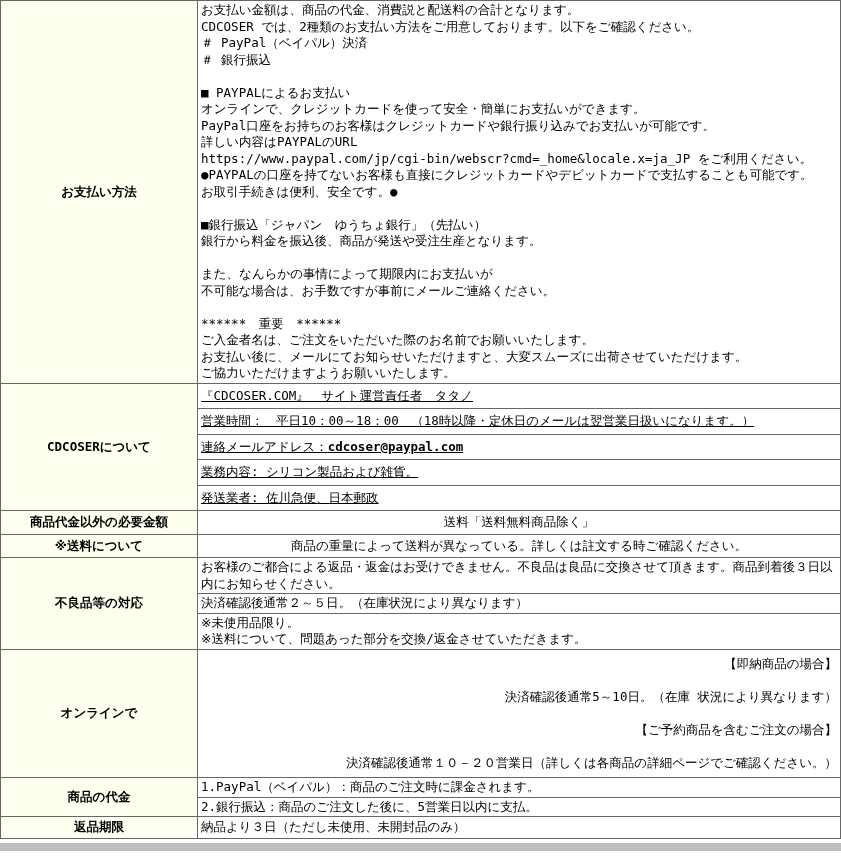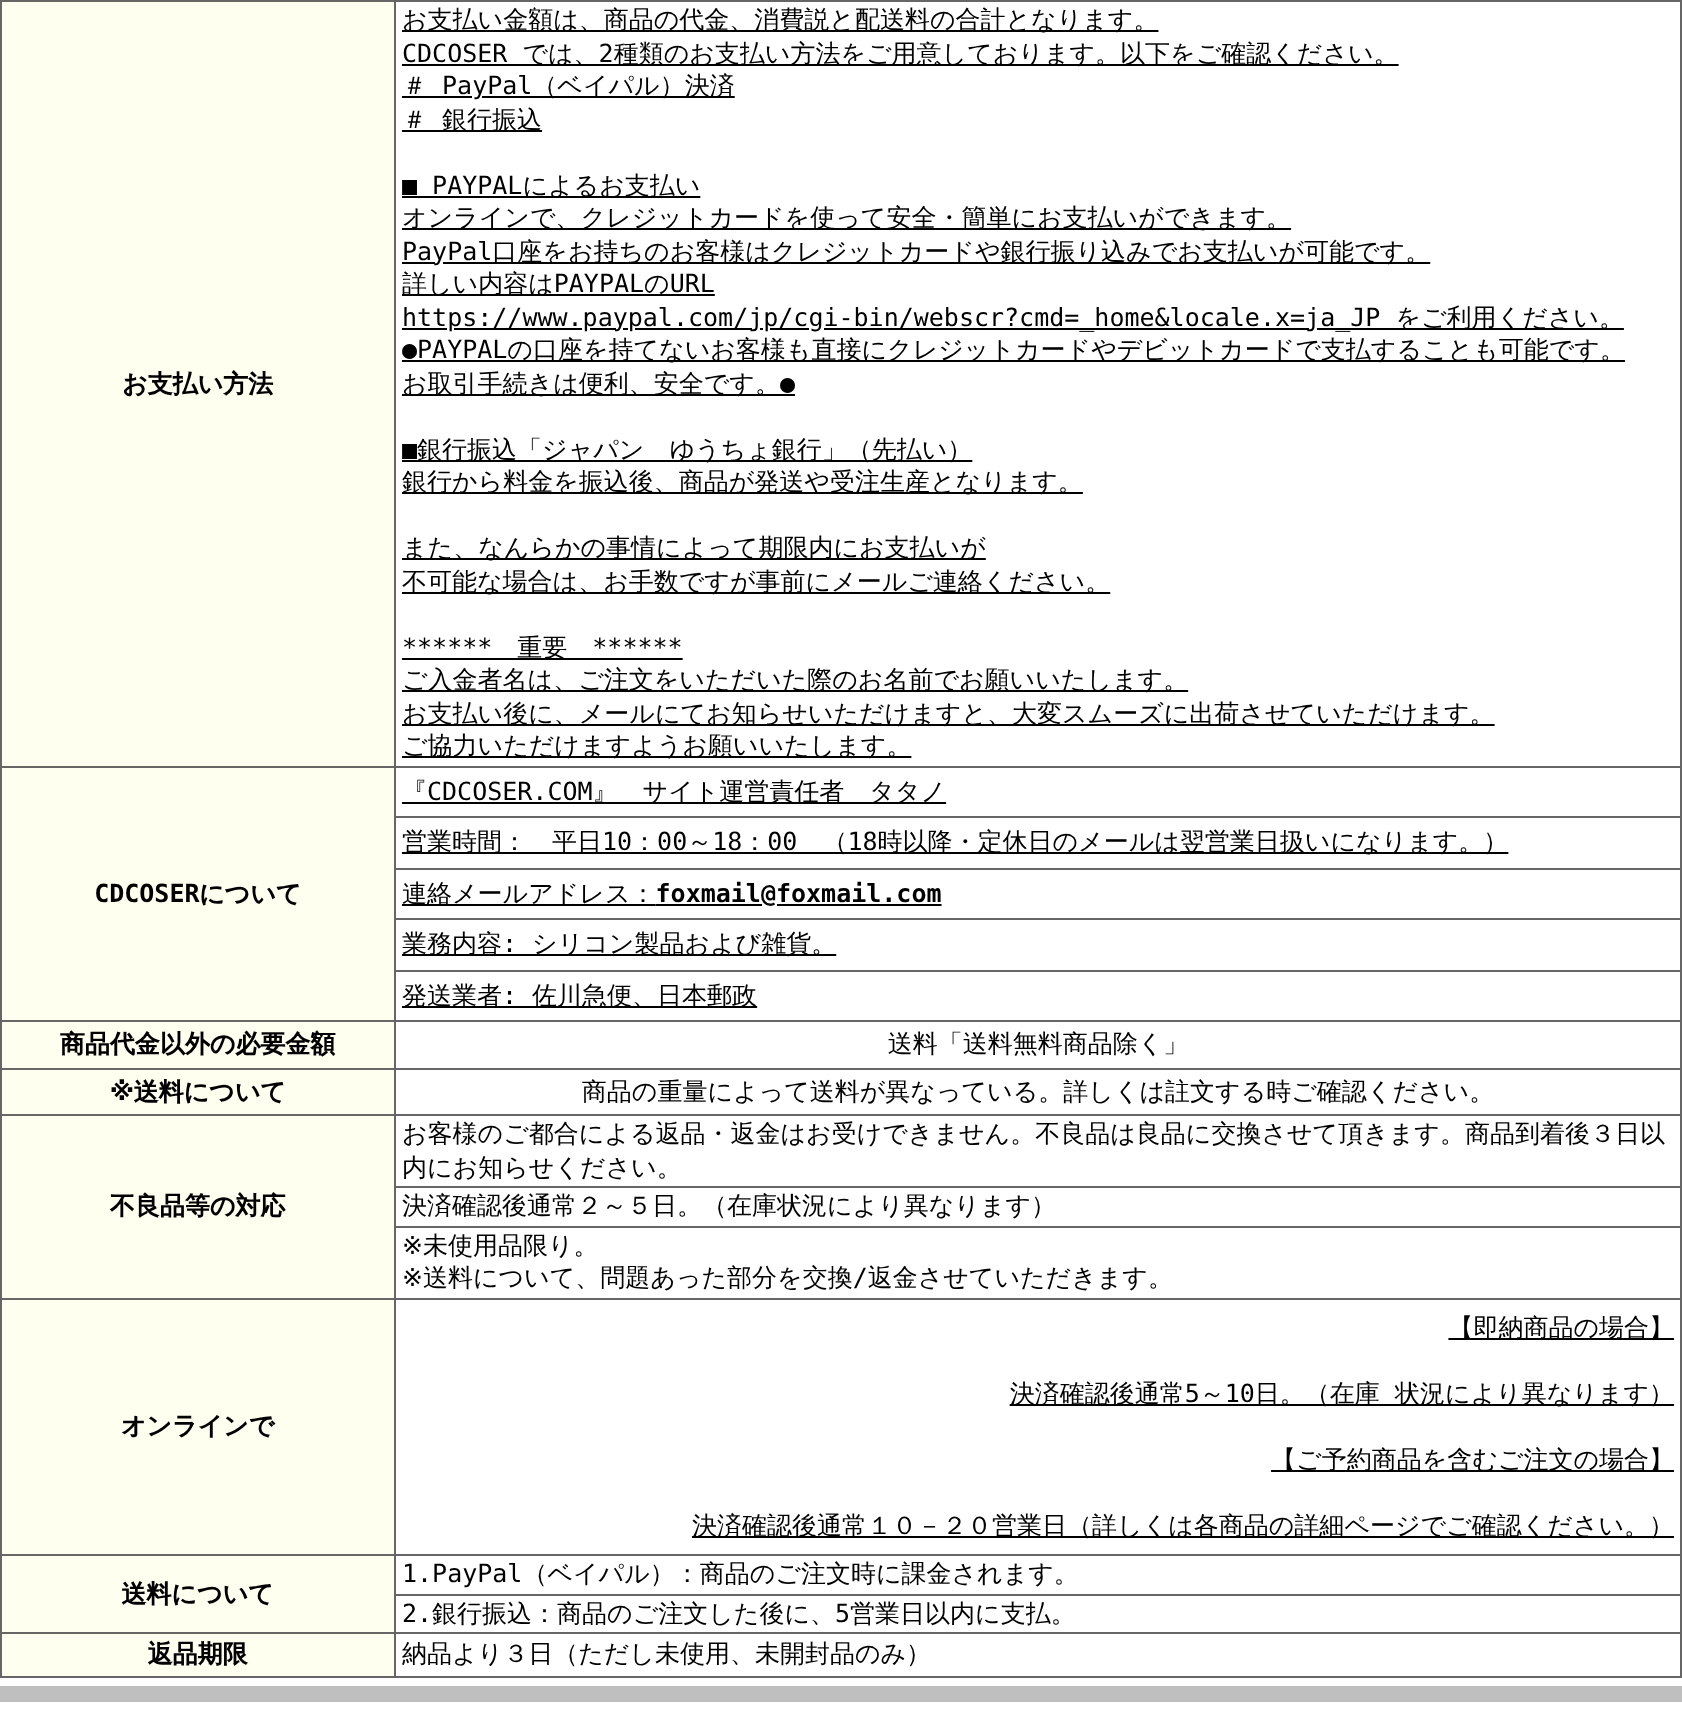"お支払い金額は、商品の代金、消費説と配送料の合計となります。" .text-block { text-decoration: underline -> none }
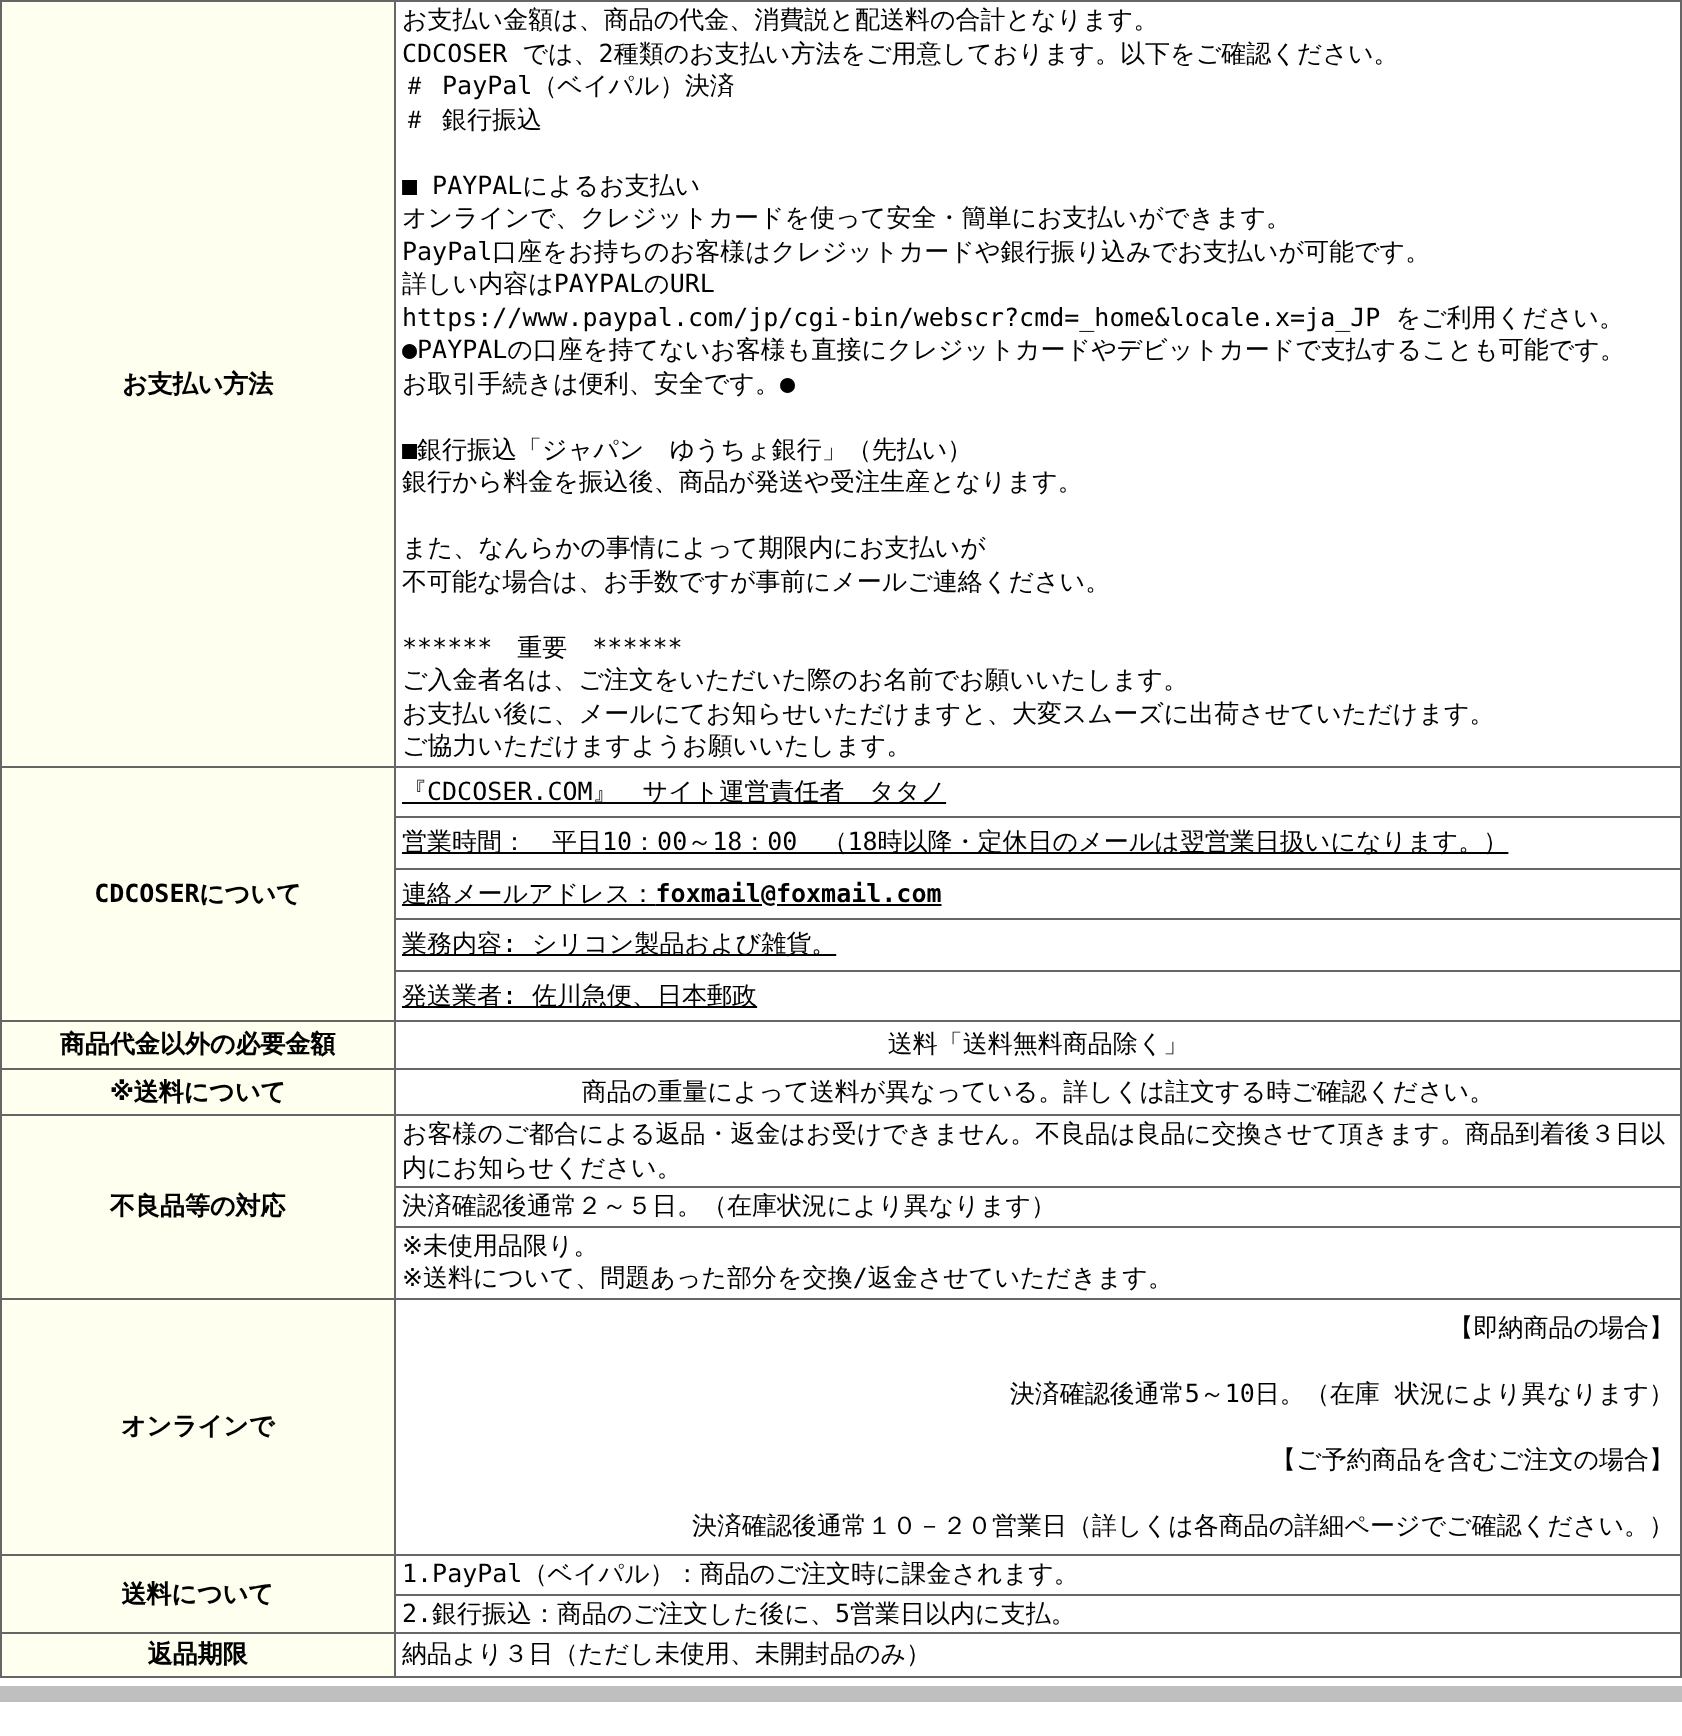"foxmail@foxmail.com" span.bold { text: foxmail@foxmail.com -> cdcoser@paypal.com }
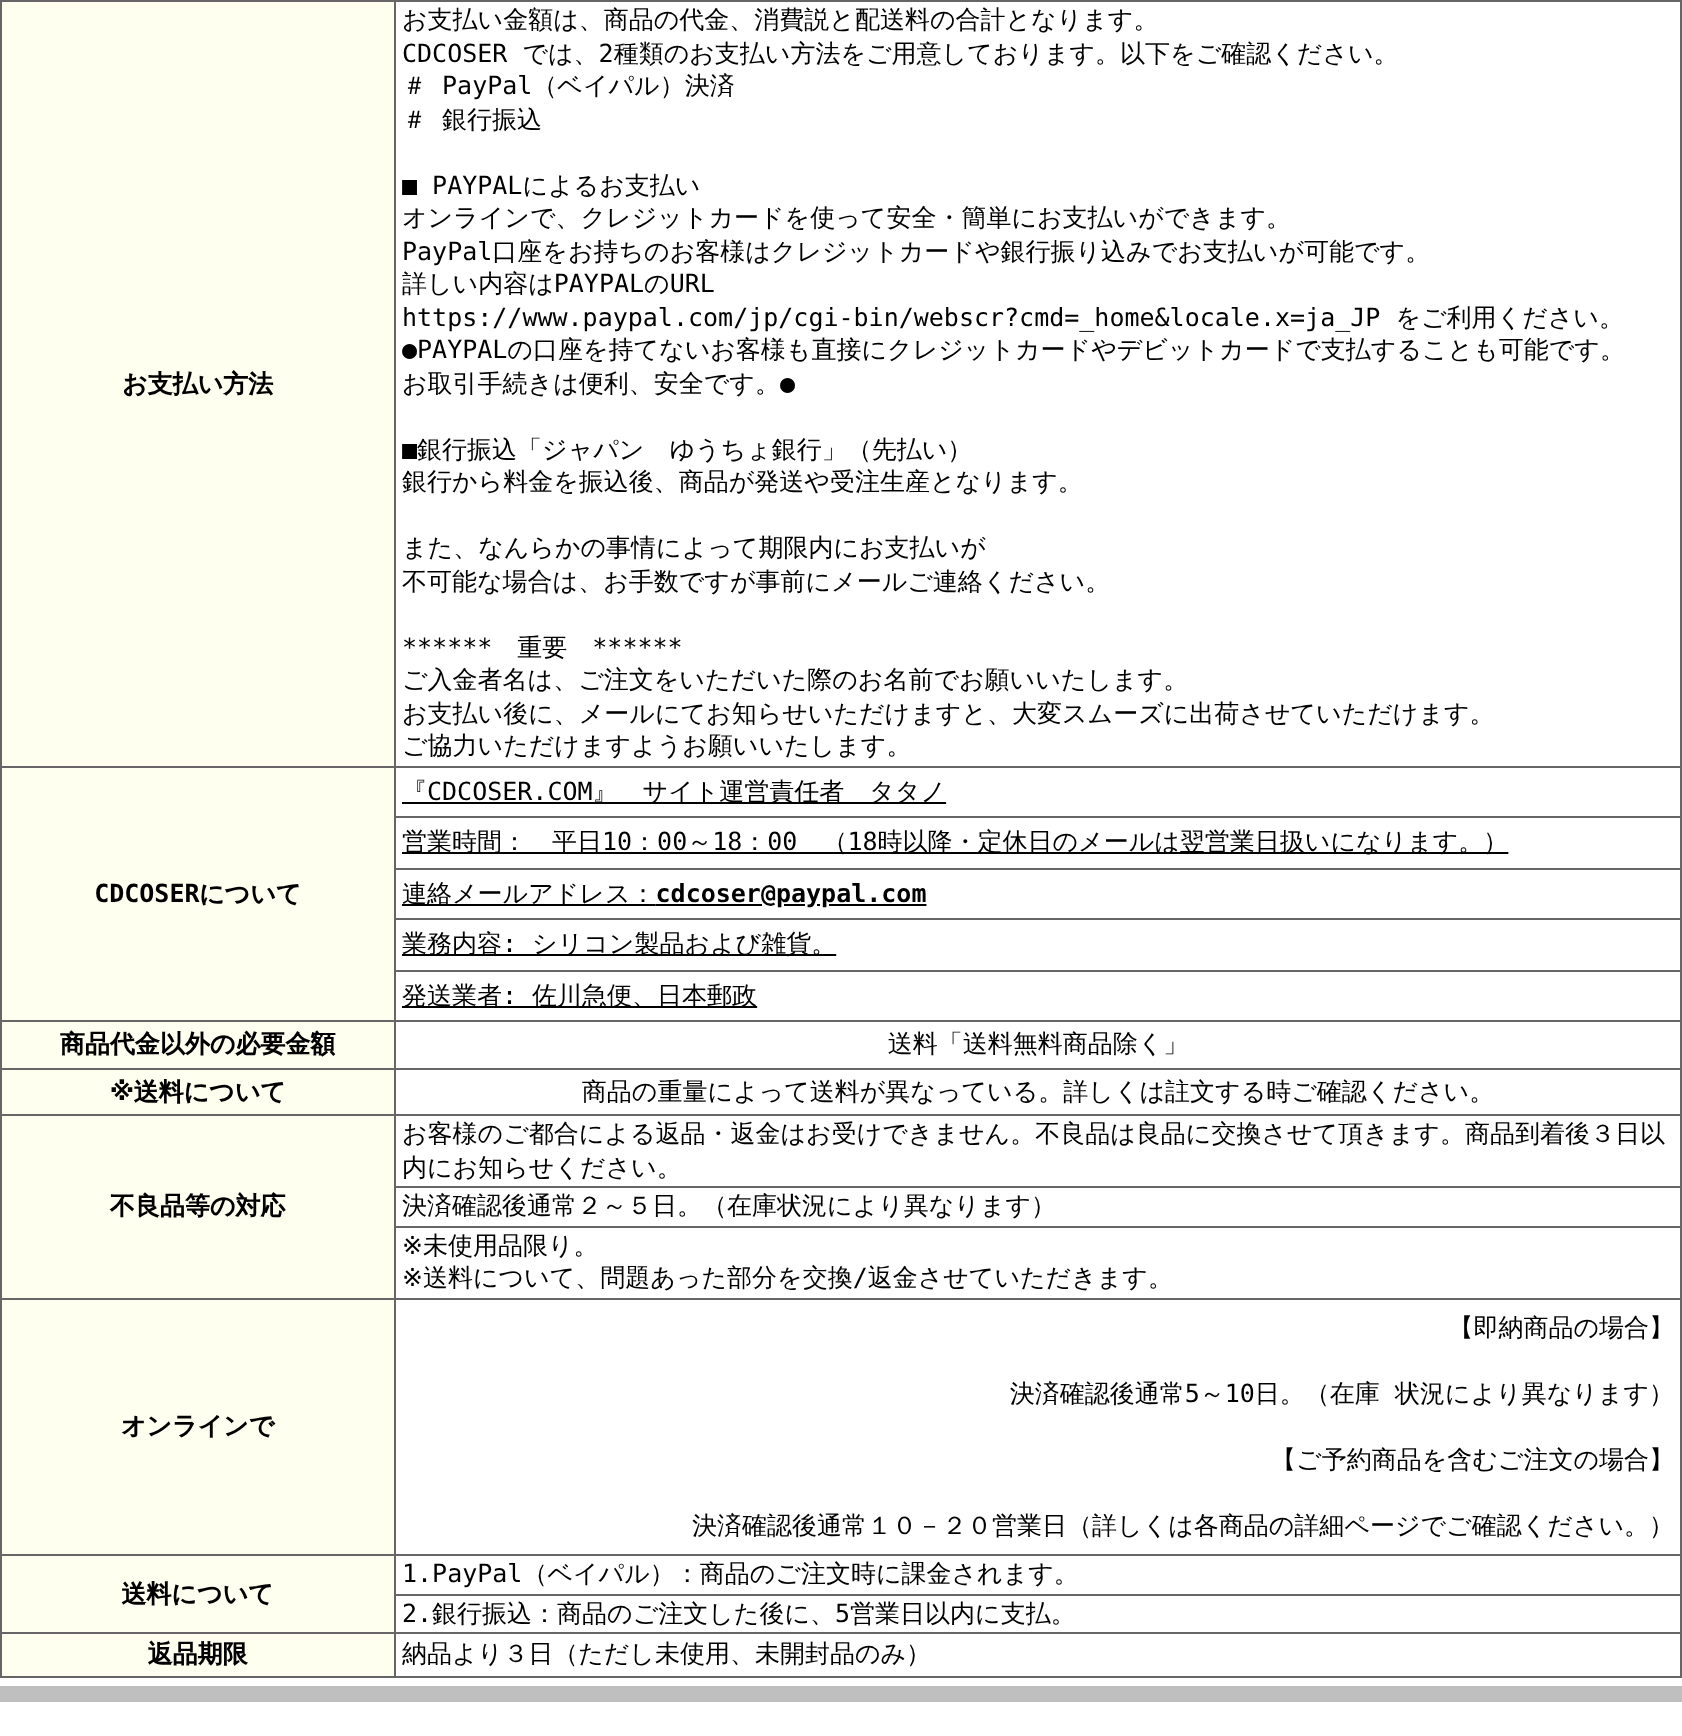"送料について" th.row-header { text: 送料について -> 商品の代金 }
